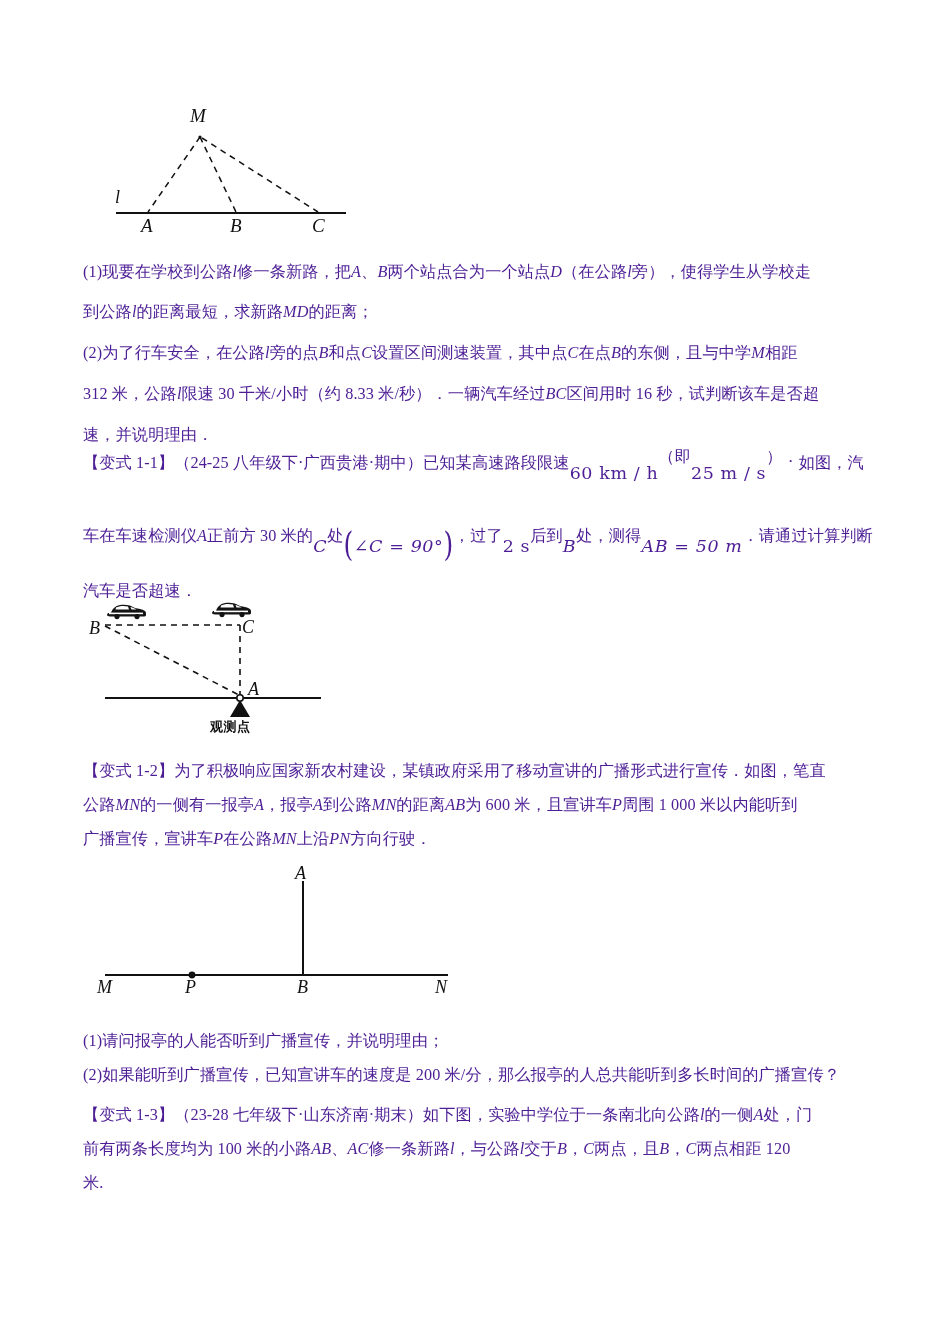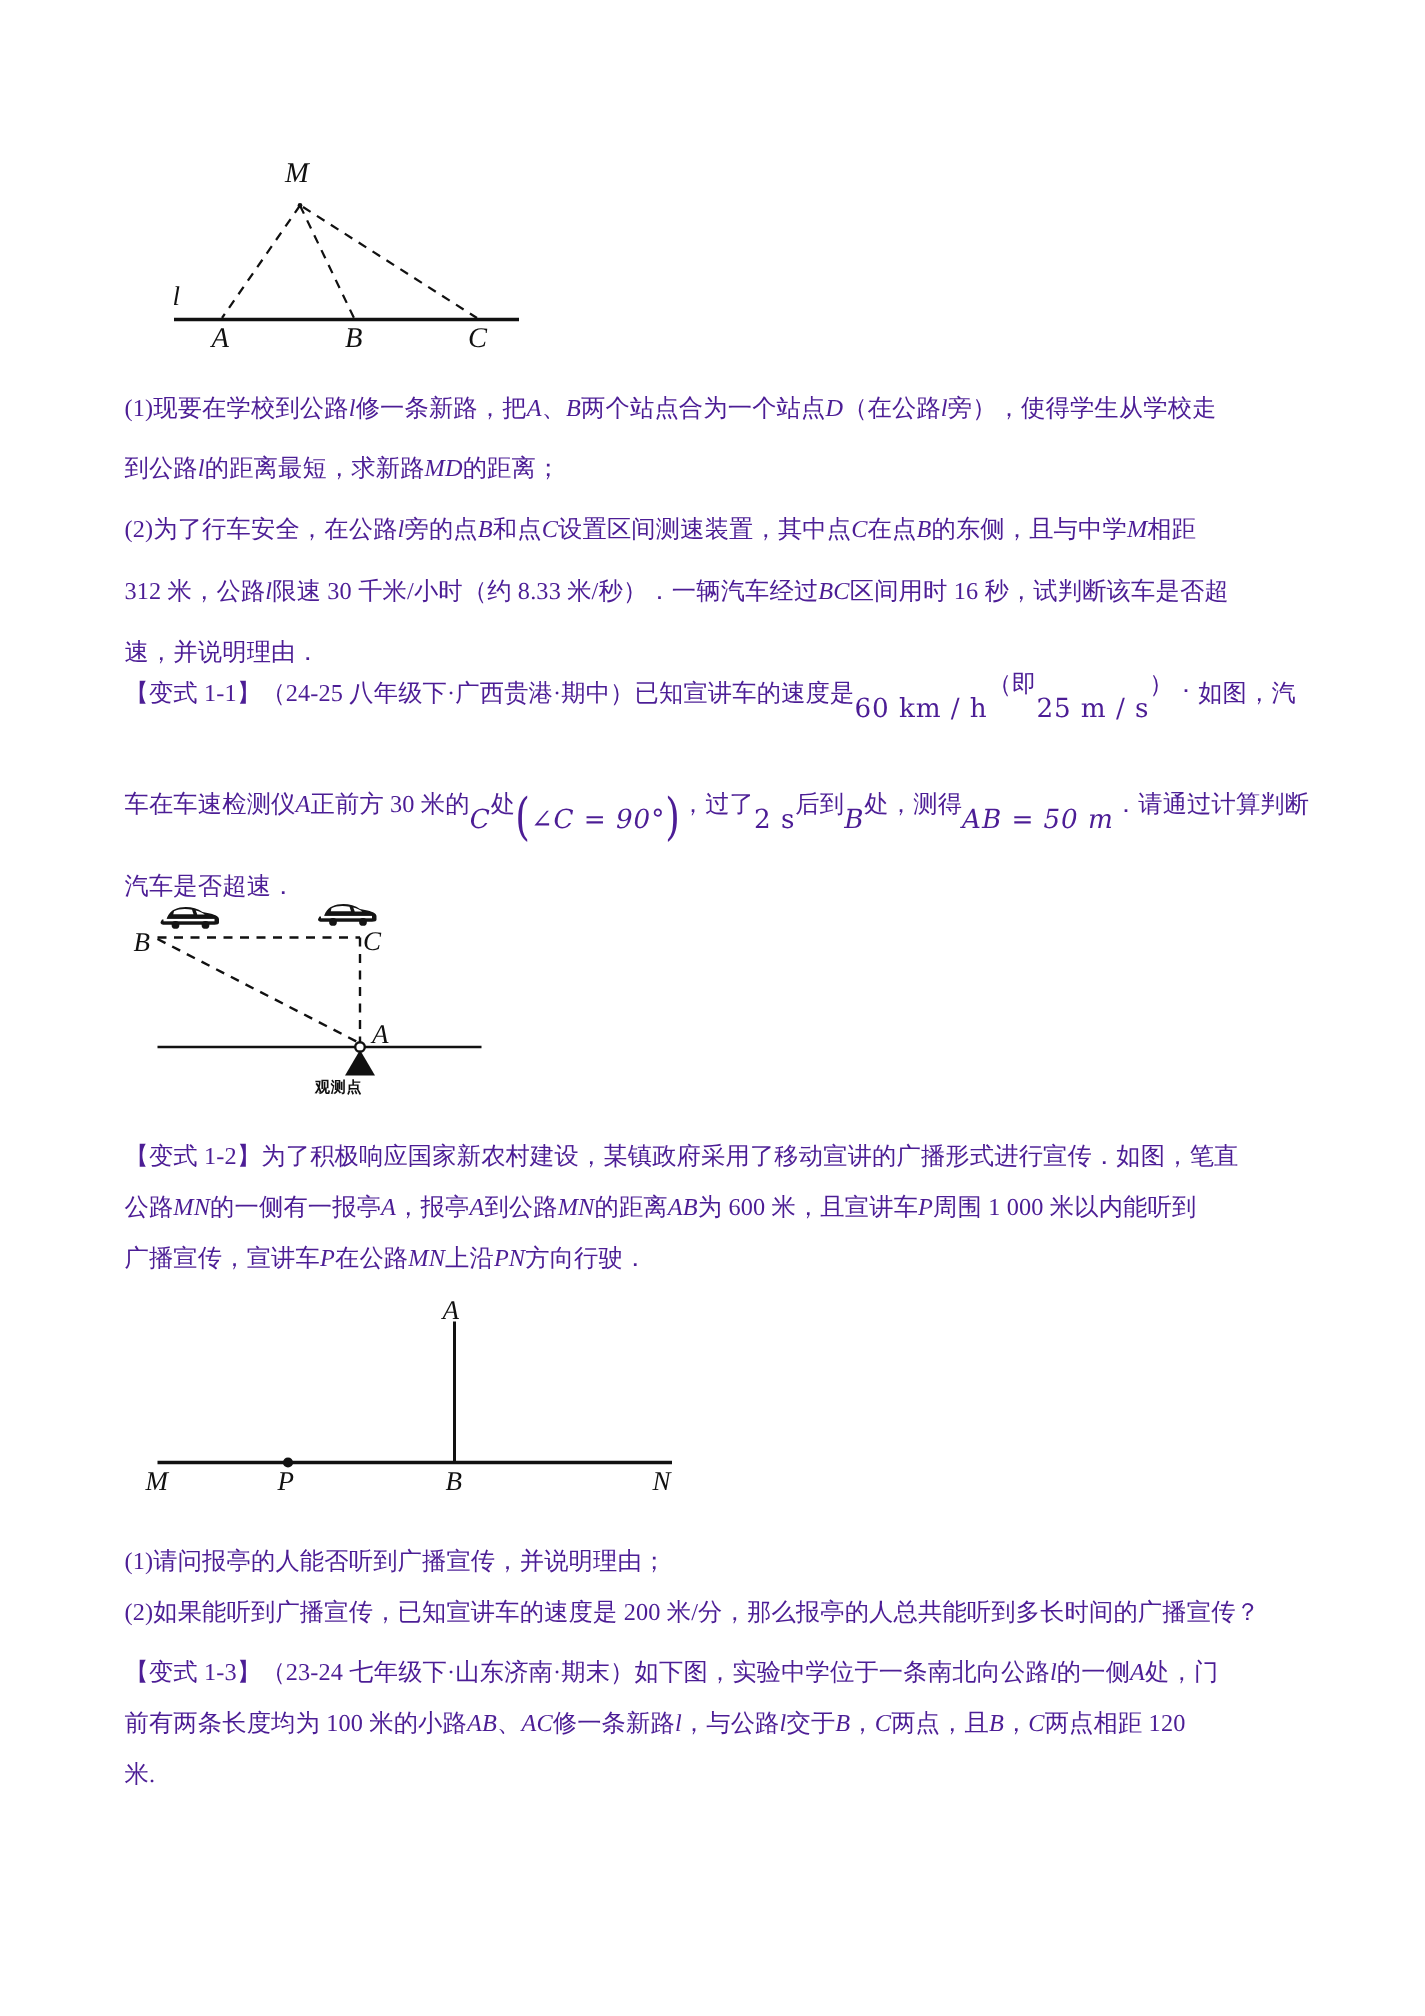"已知宣讲车的速度是" span { text: 宣讲车的速度是 -> 某高速路段限速 }
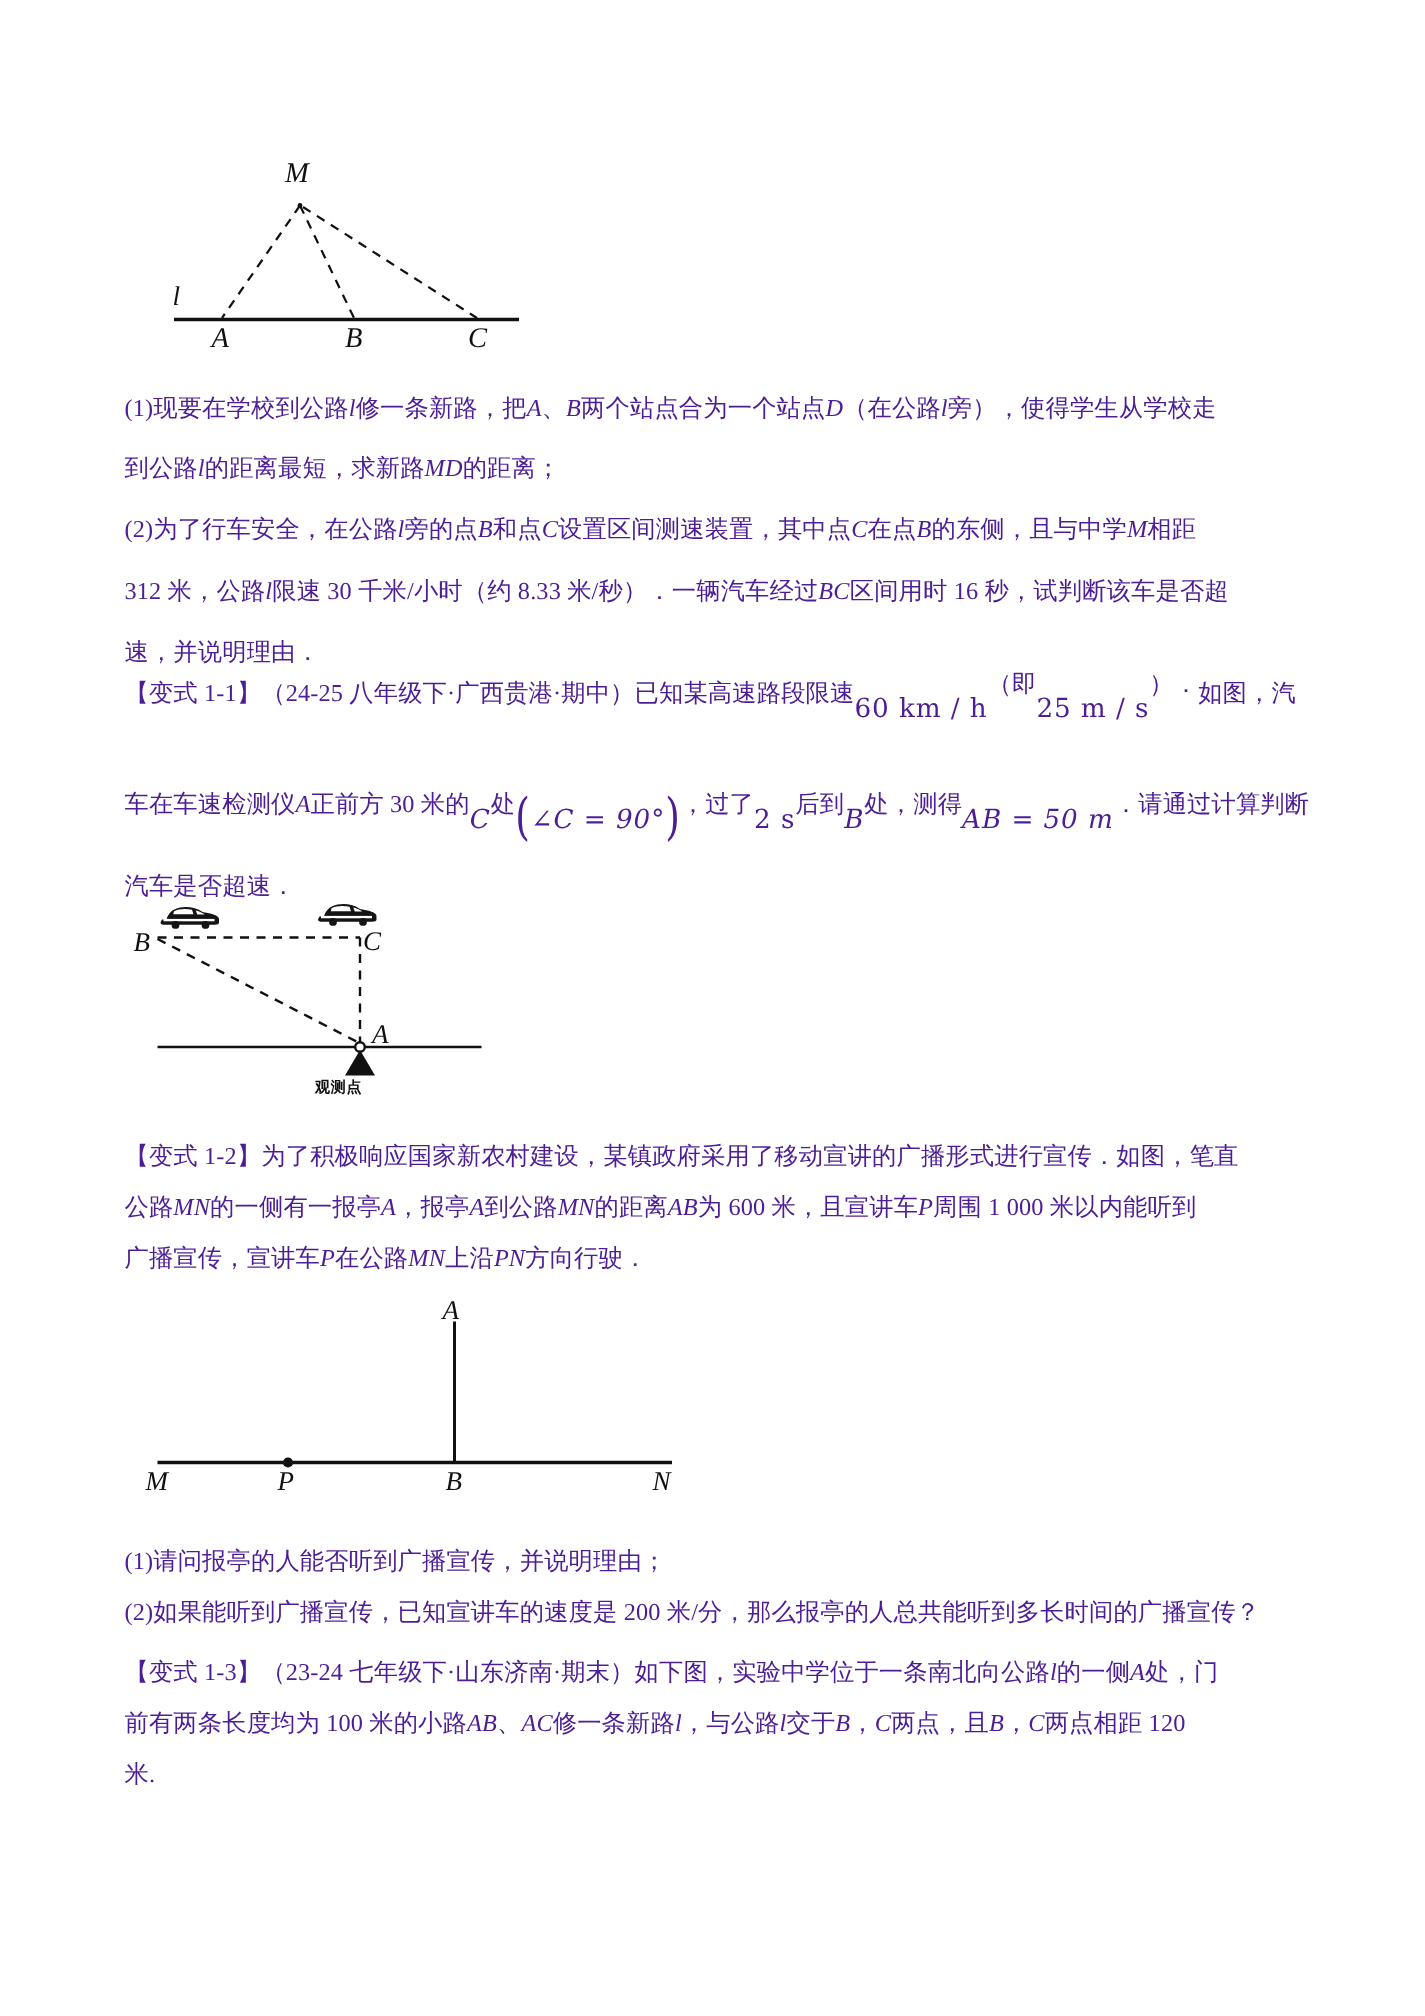"观测点" .flabel.cn { font-size: 10px -> 13px }
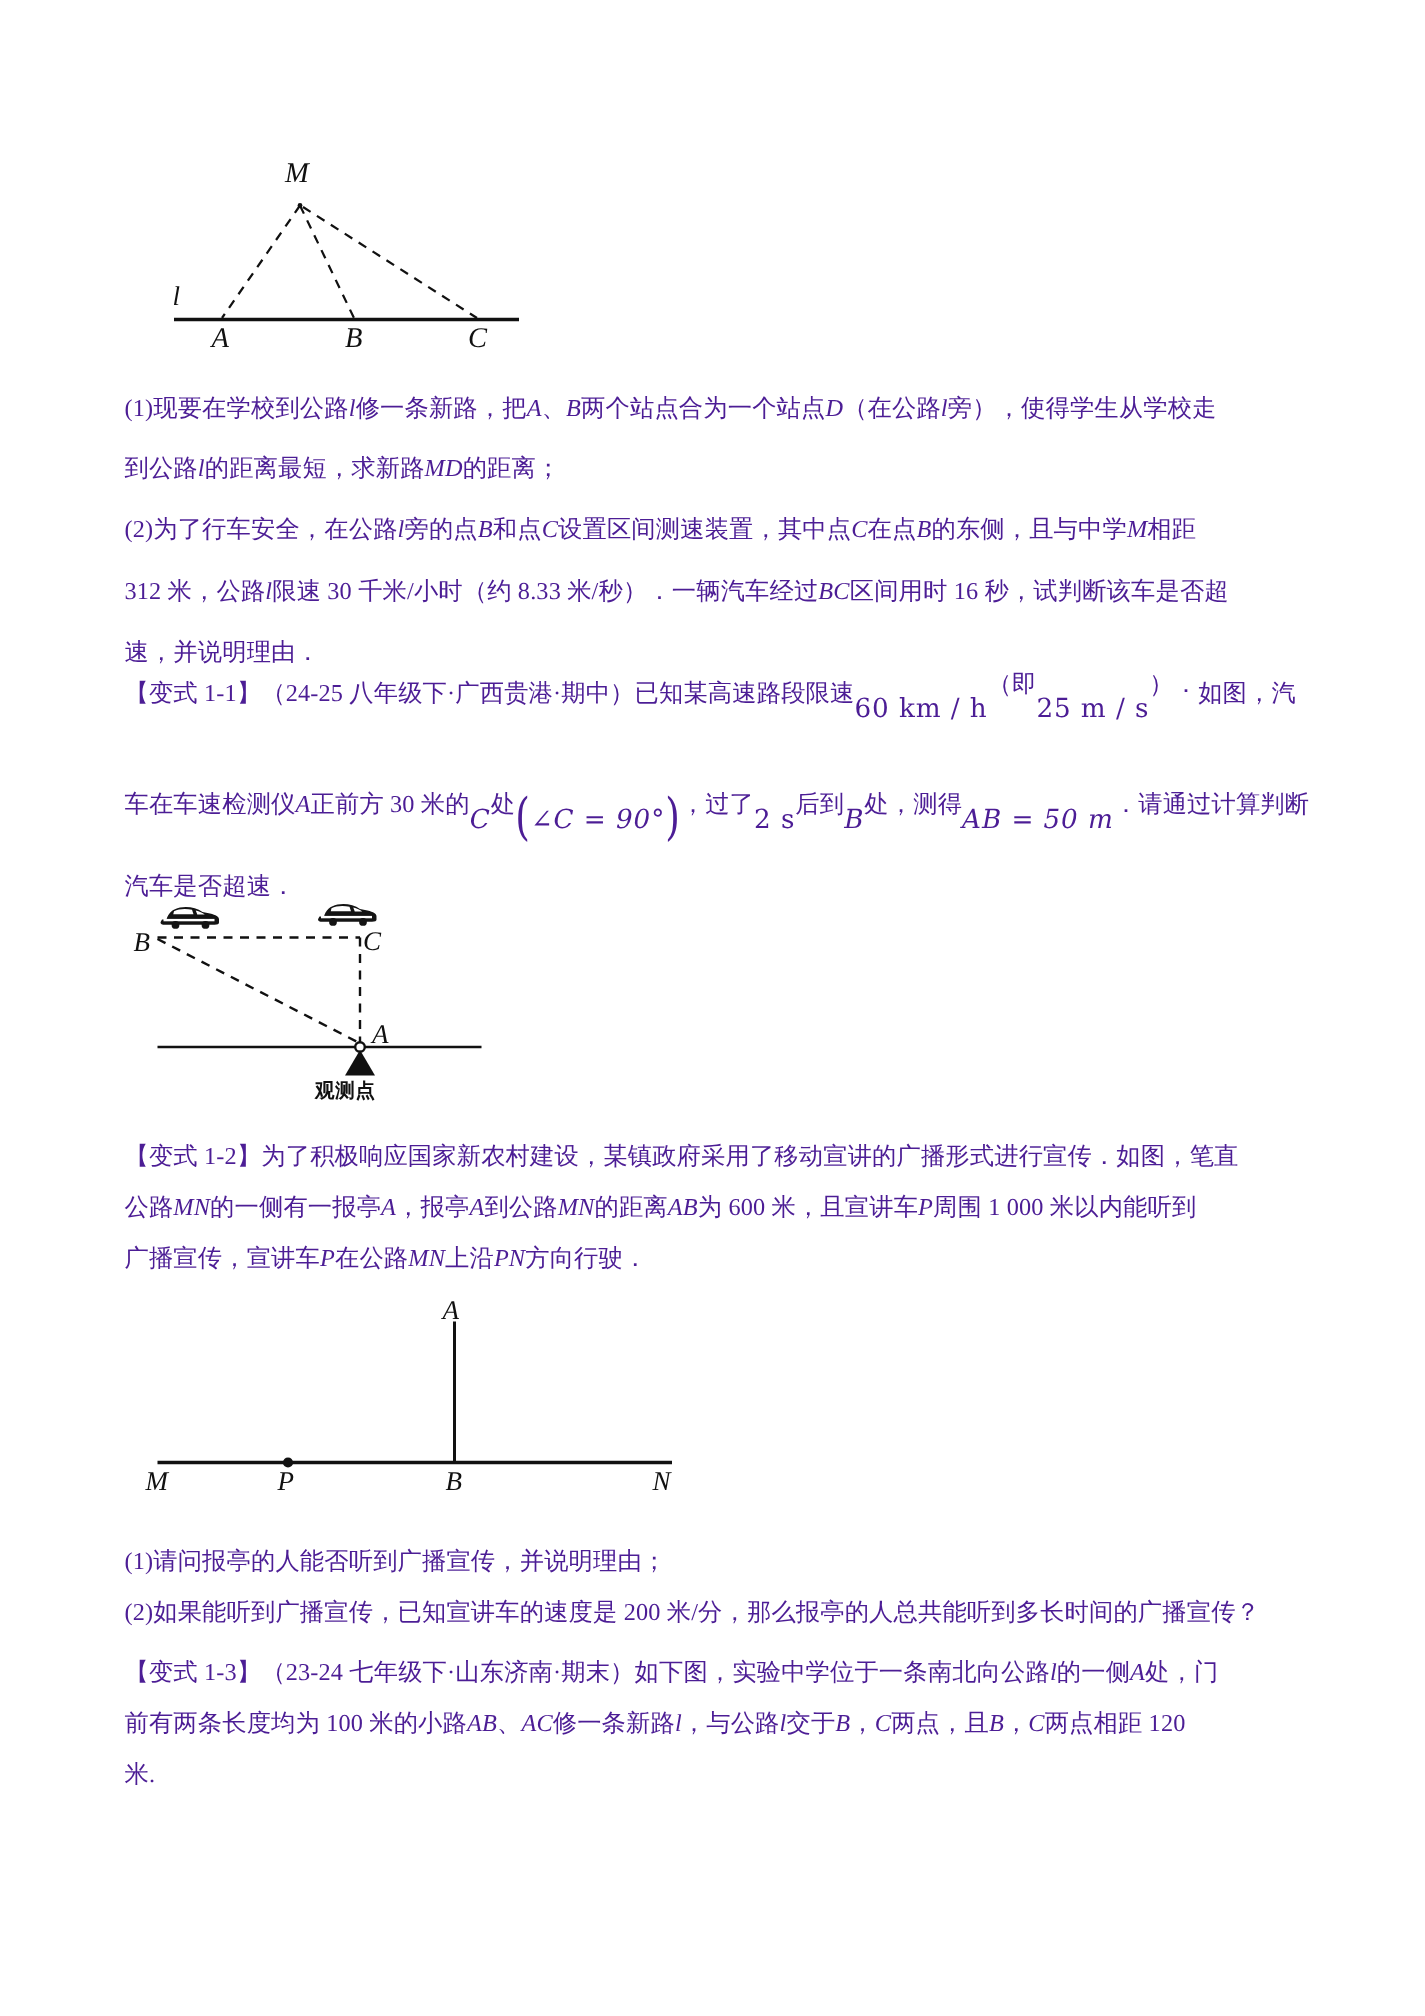"（23-24 七年级下·山东济南·期末）" span { text: 23-24 -> 23-28 }
